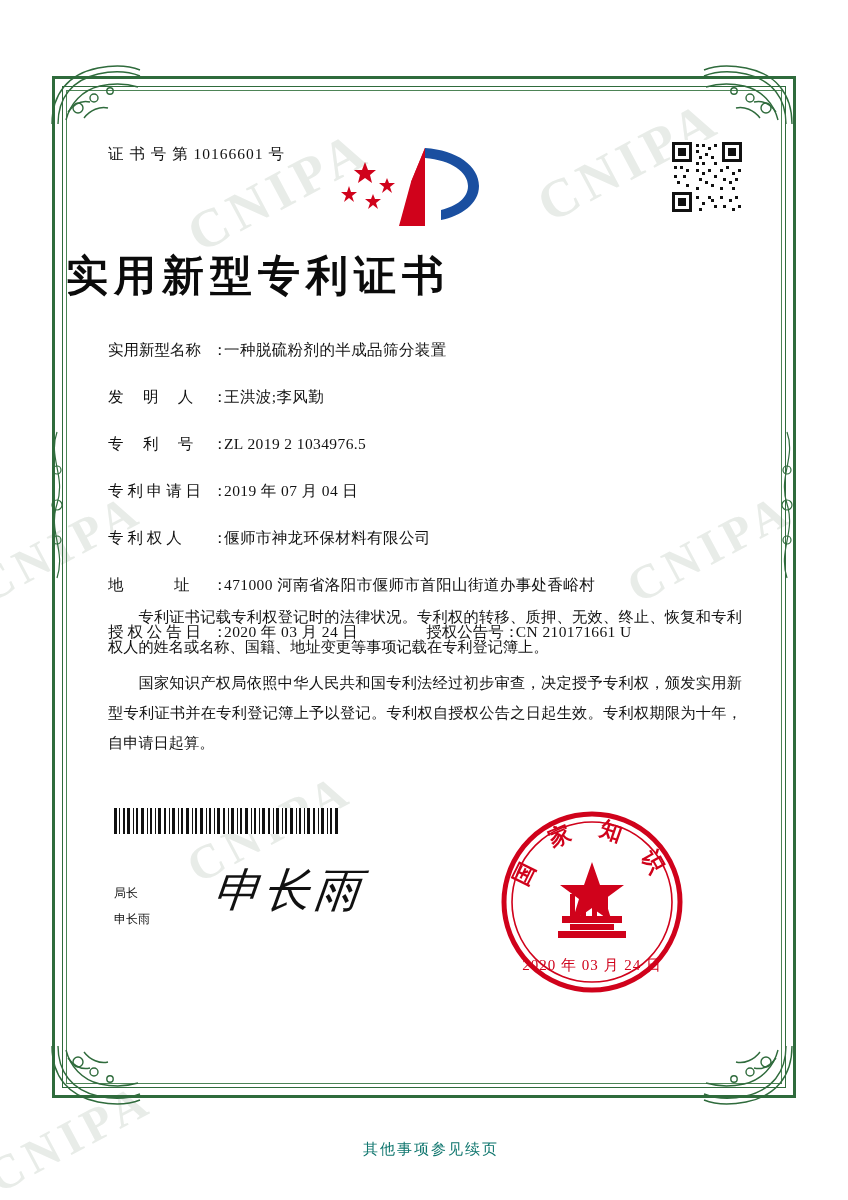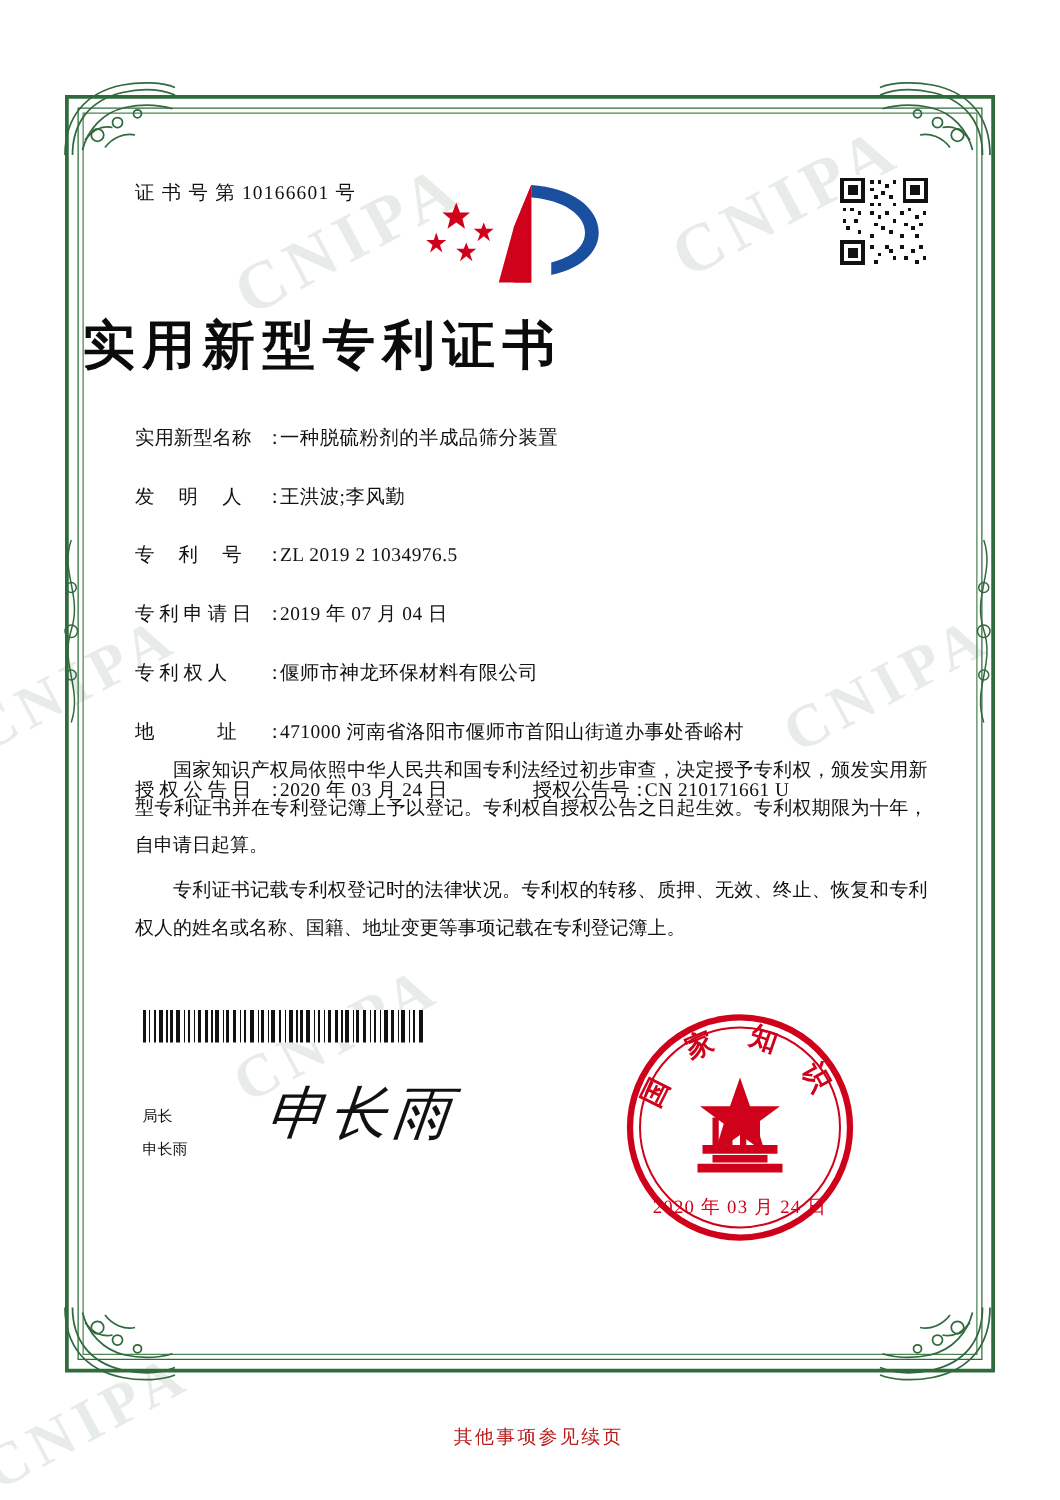"国家知识产权局依照中华人民共和国专利法经过初步审查，决定授予专利权，颁发实用新型" p { order: before "专利证书记载专利权登记时的法律状况。专利权的转移、质押、无效、终止、恢复和专利权" -> after "专利证书记载专利权登记时的法律状况。专利权的转移、质押、无效、终止、恢复和专利权" }
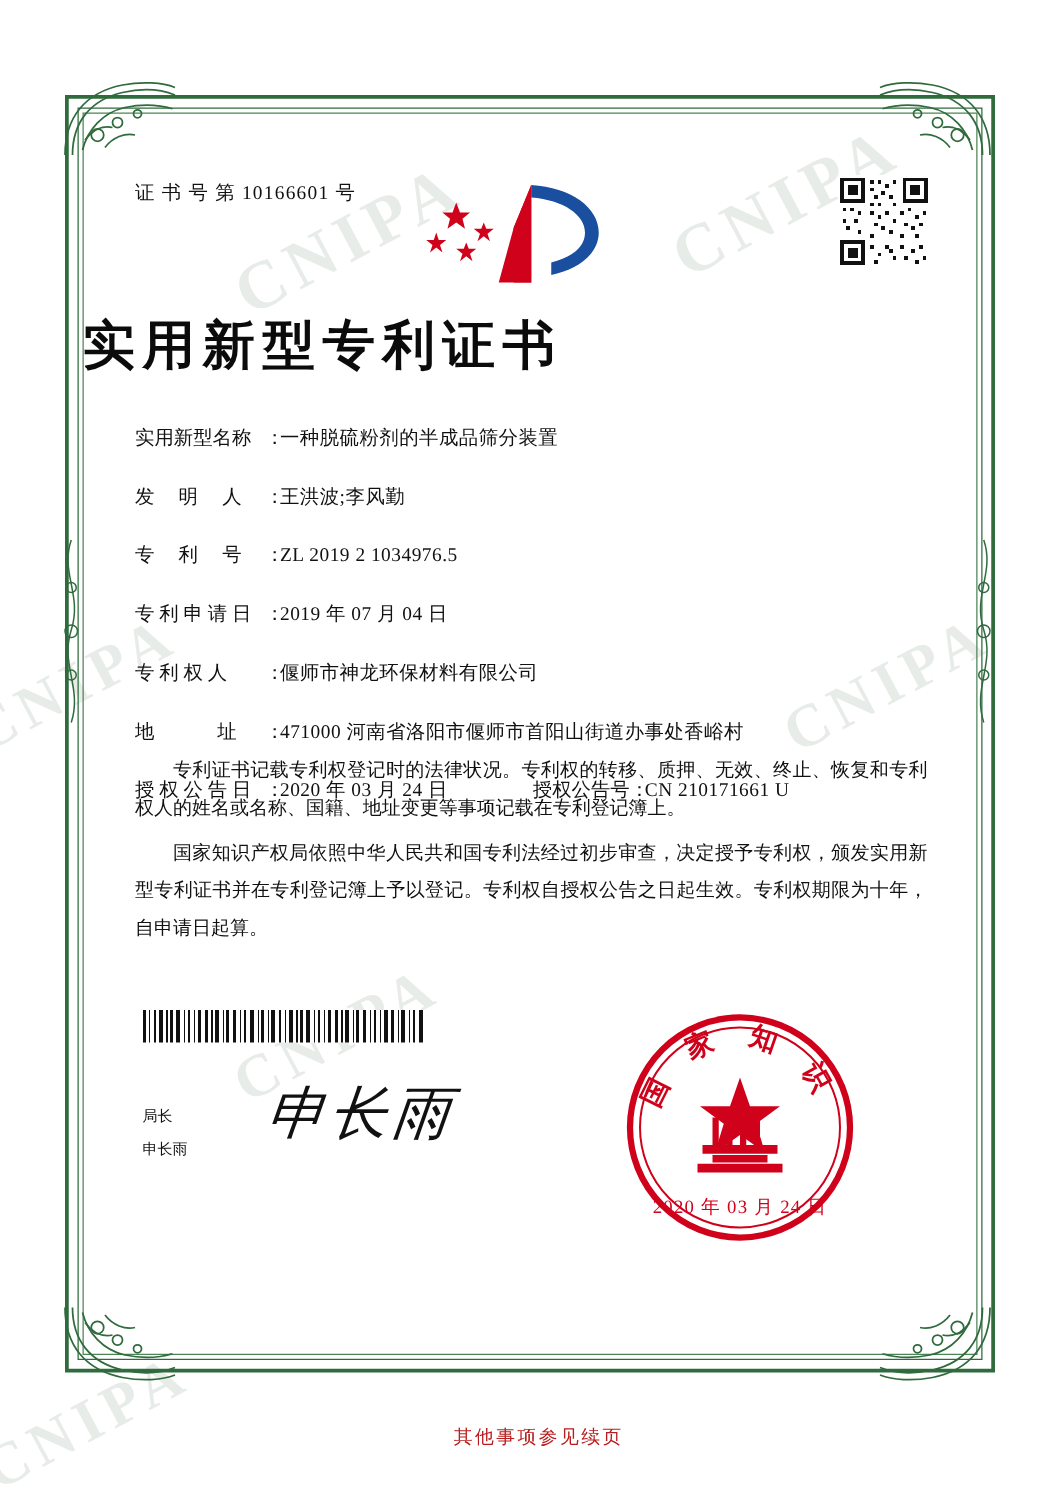"其他事项参见续页" .footnote { color: #b91c1c -> #0f766e }
